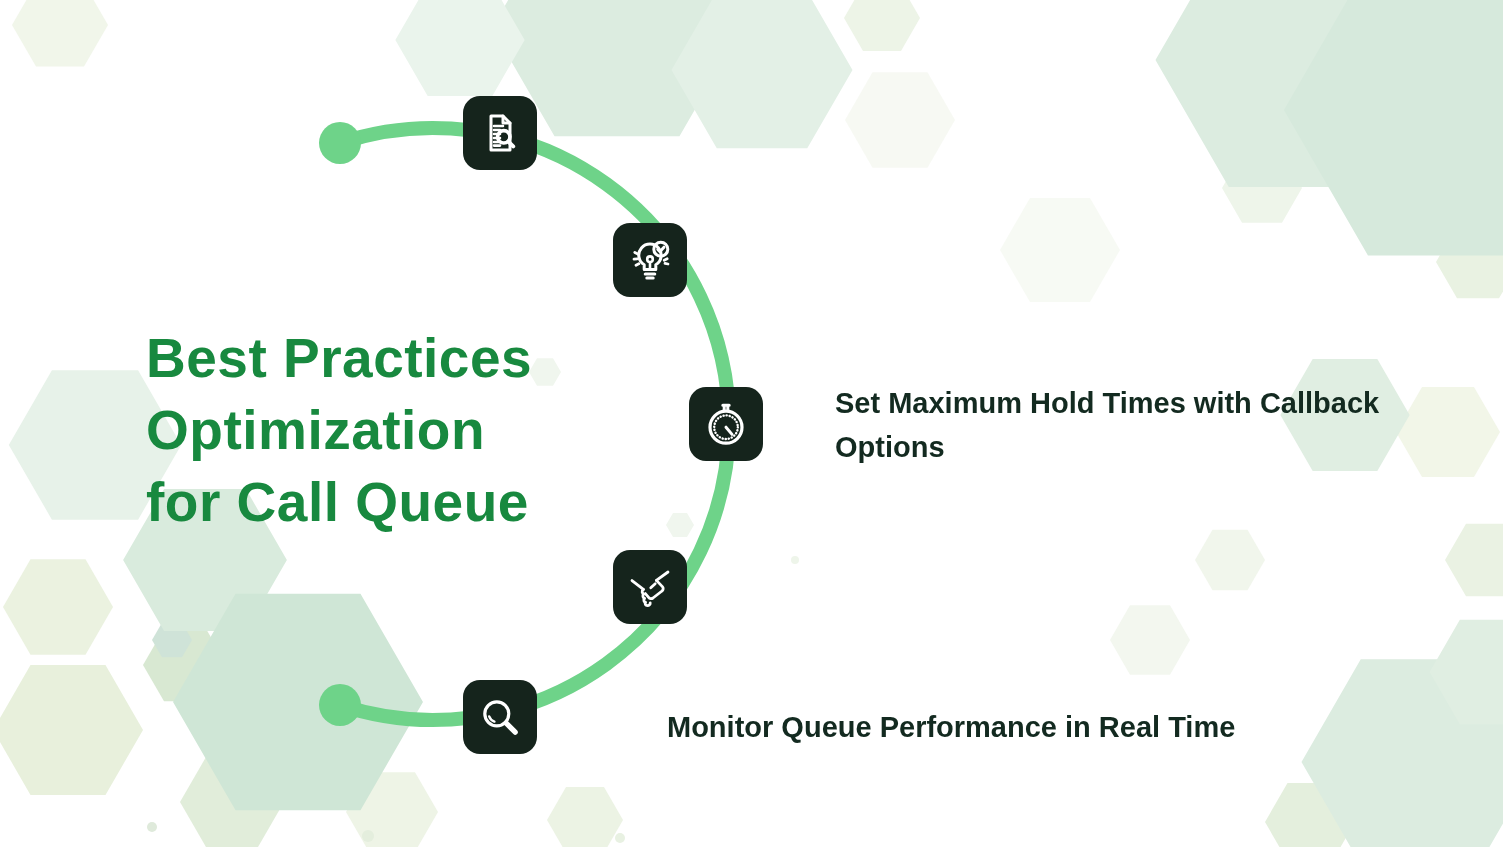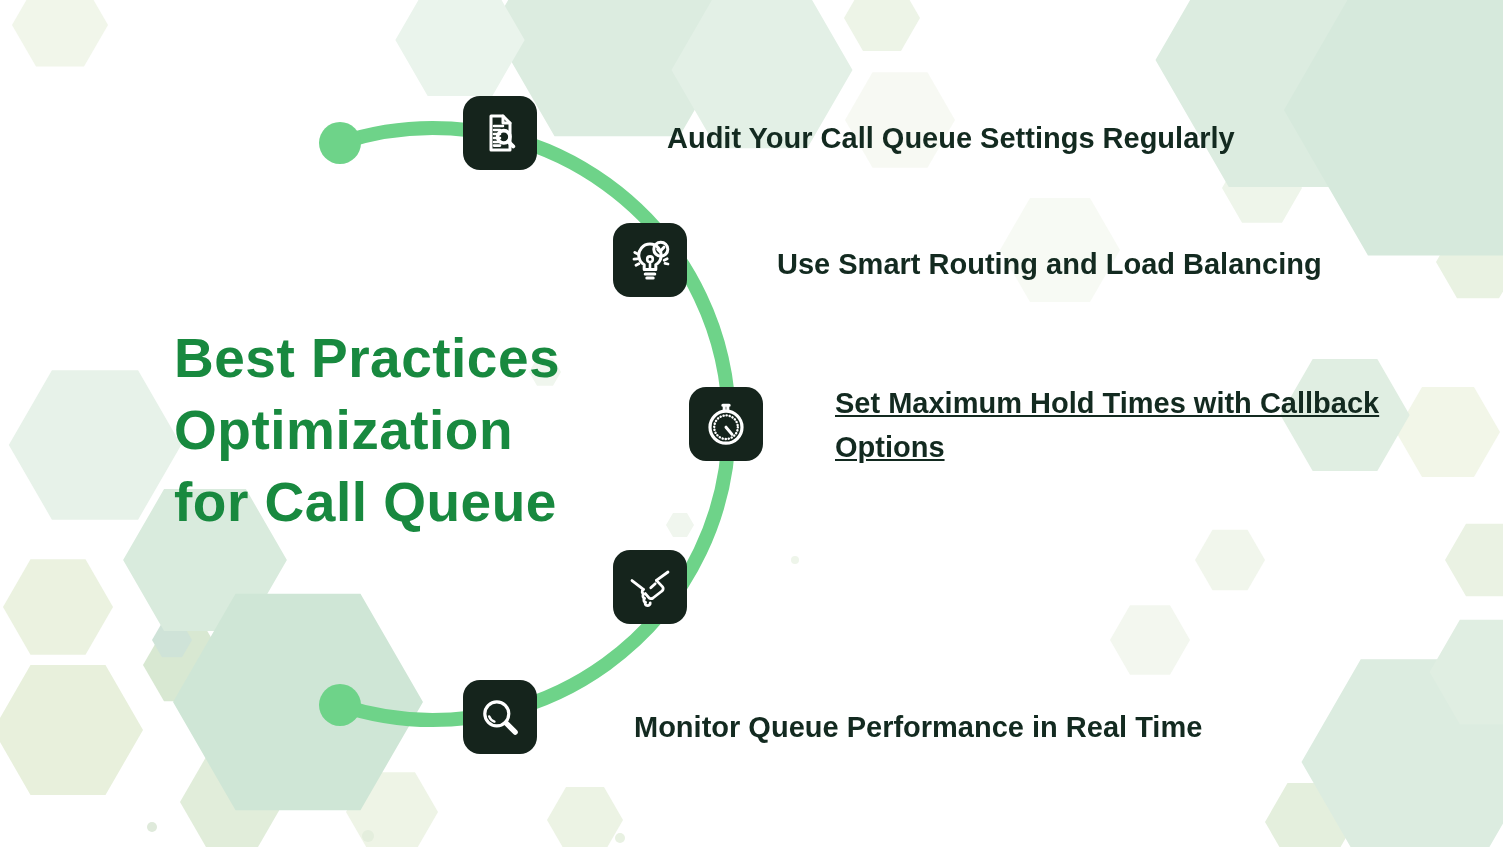"Audit Your Call Queue Settings" div.label { html: <div>Audit Your Call Queue Settings Regularly</div> -> none }
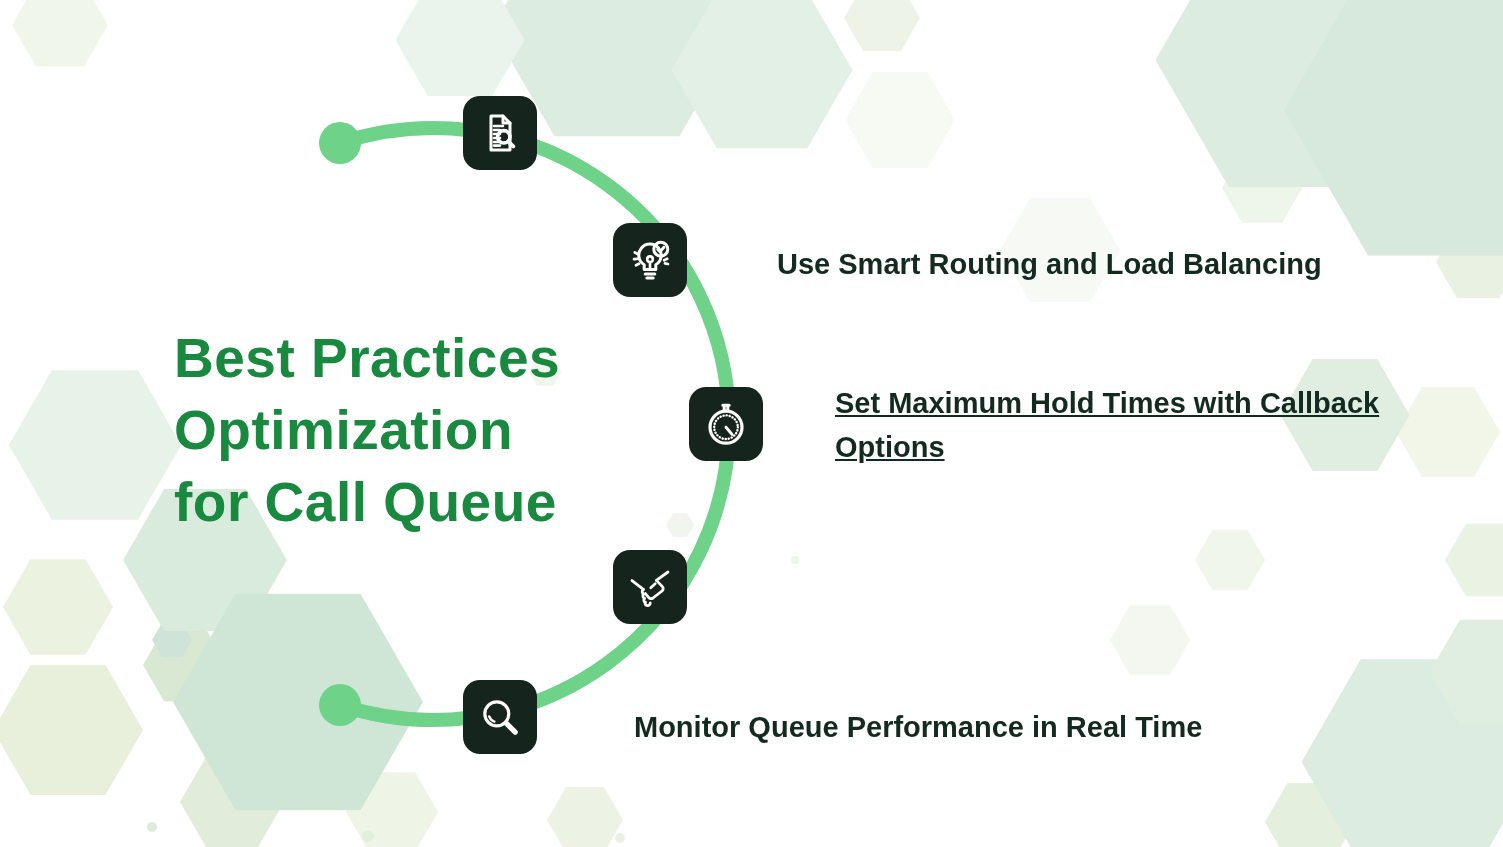"Use Smart Routing and Load" div.label { html: <div>Use Smart Routing and Load Balancing</div> -> none }
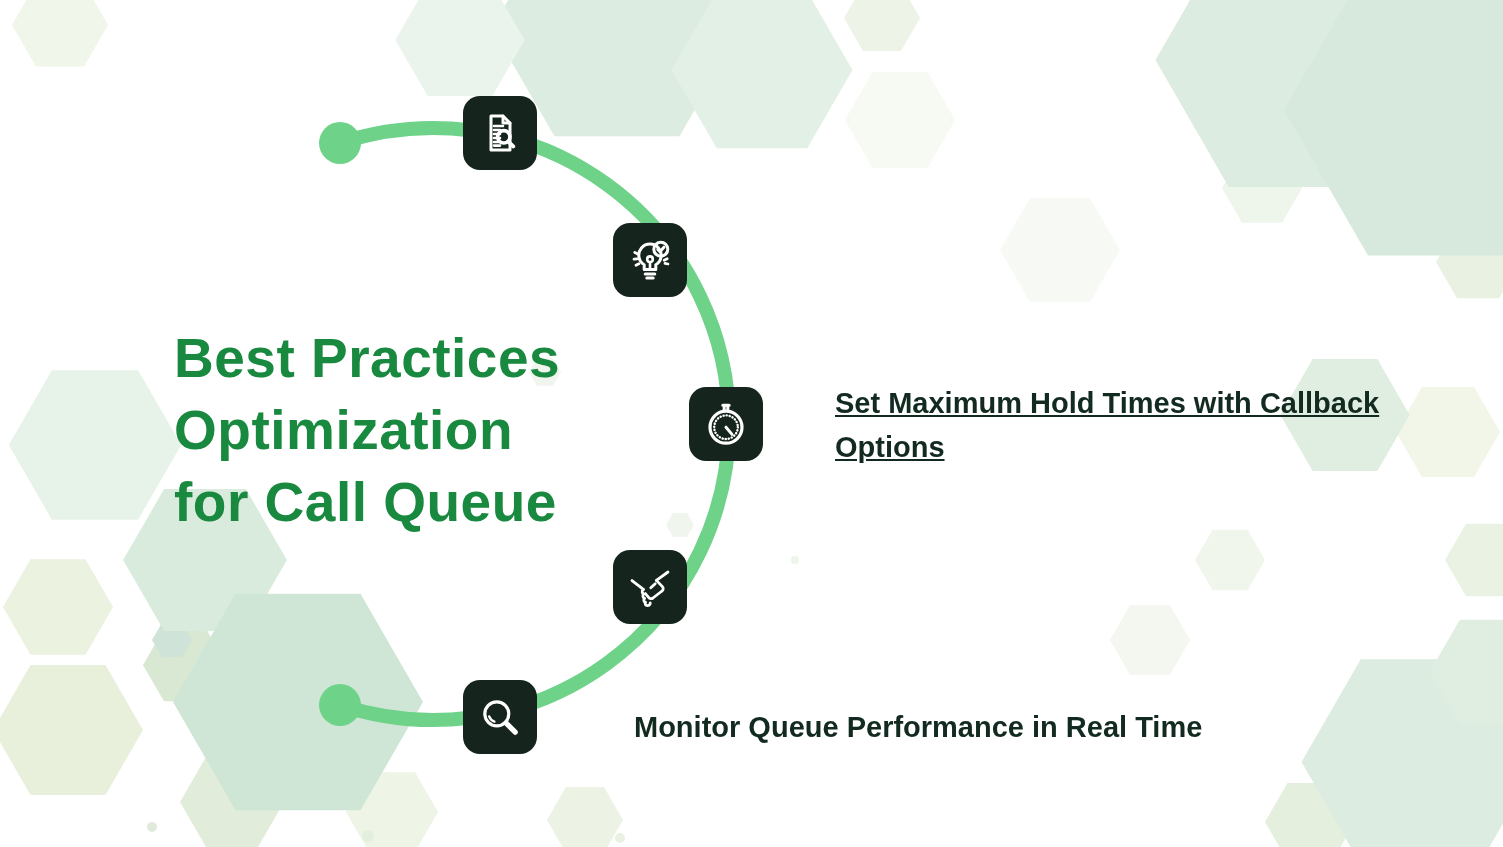"Best Practices" .title span { margin-left: 28px -> none }
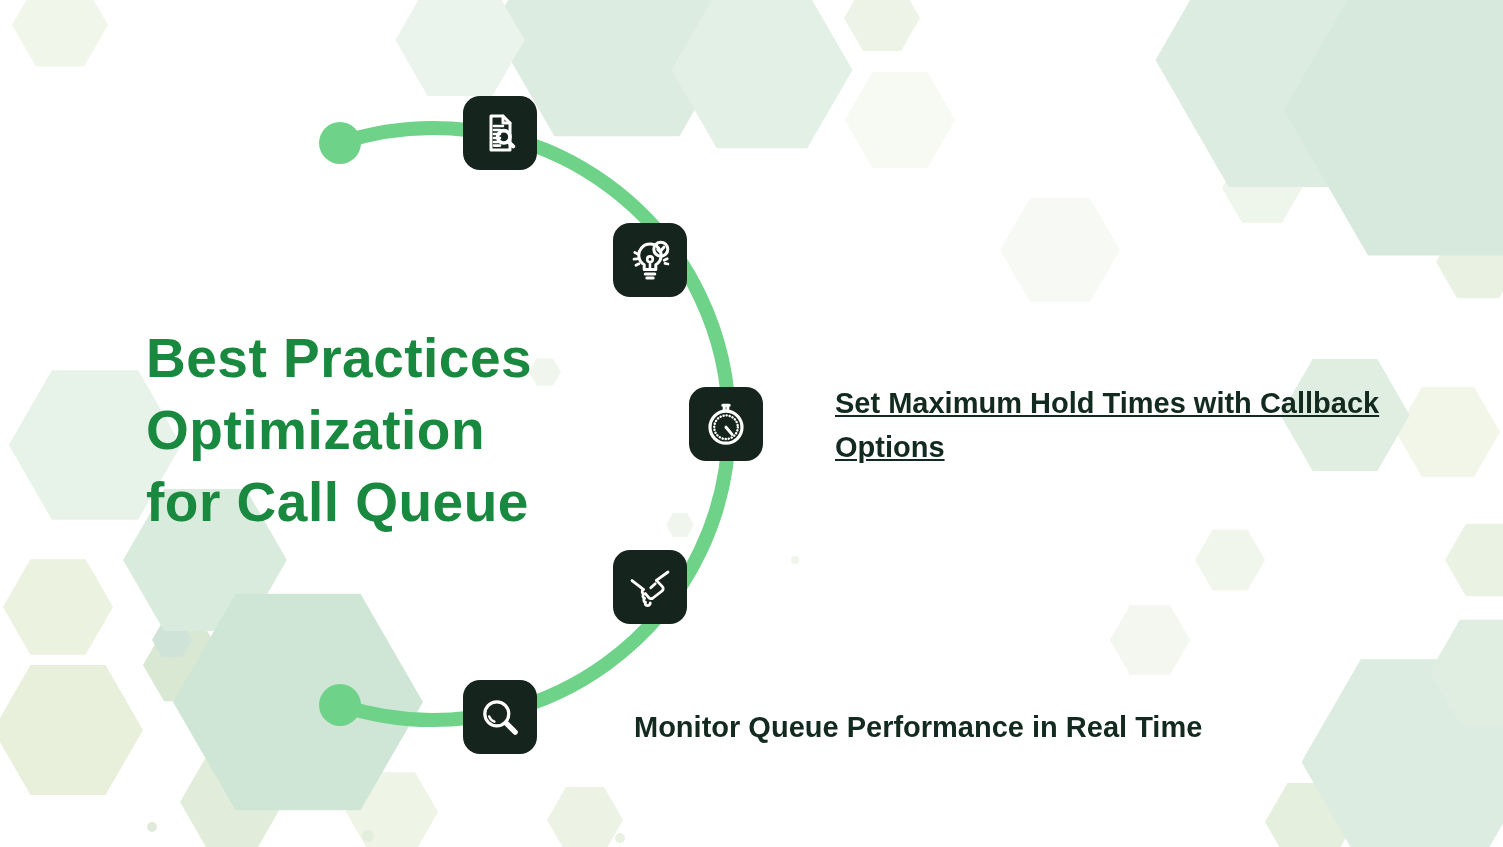"Set Maximum Hold Times with" .label.wrap { text-decoration: underline -> none }
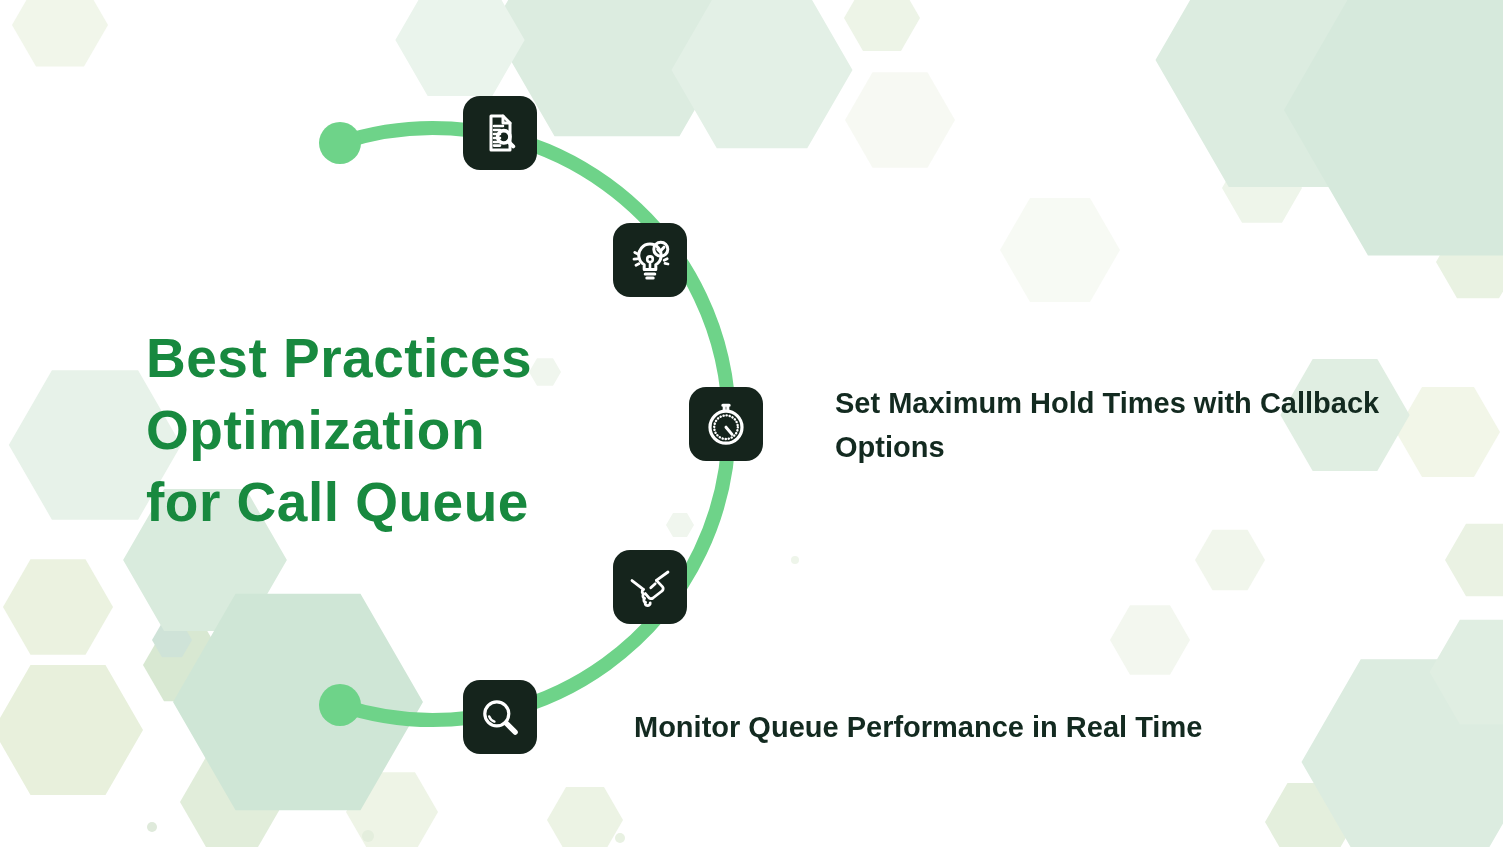"Monitor Queue Performance in Real" .label-5 { left: 634px -> 667px }
